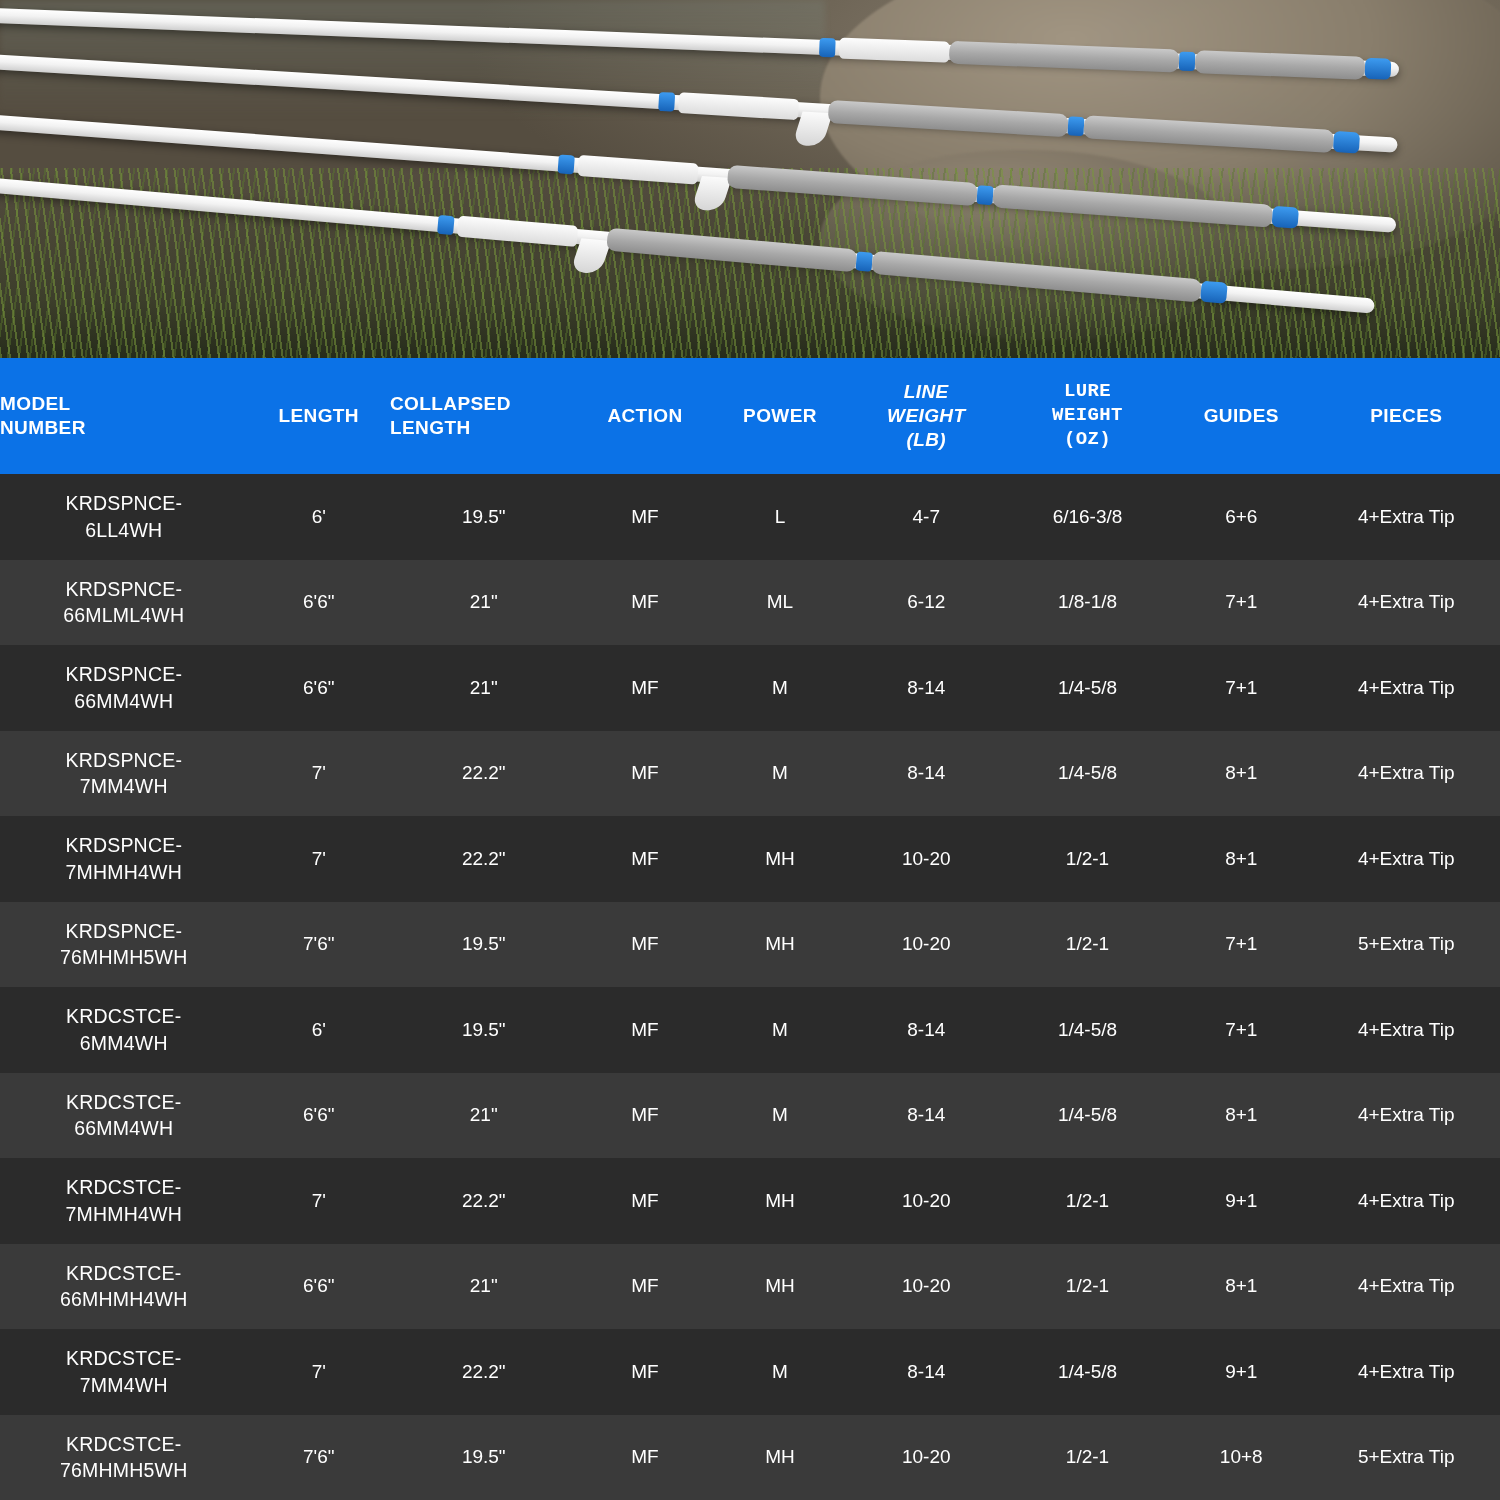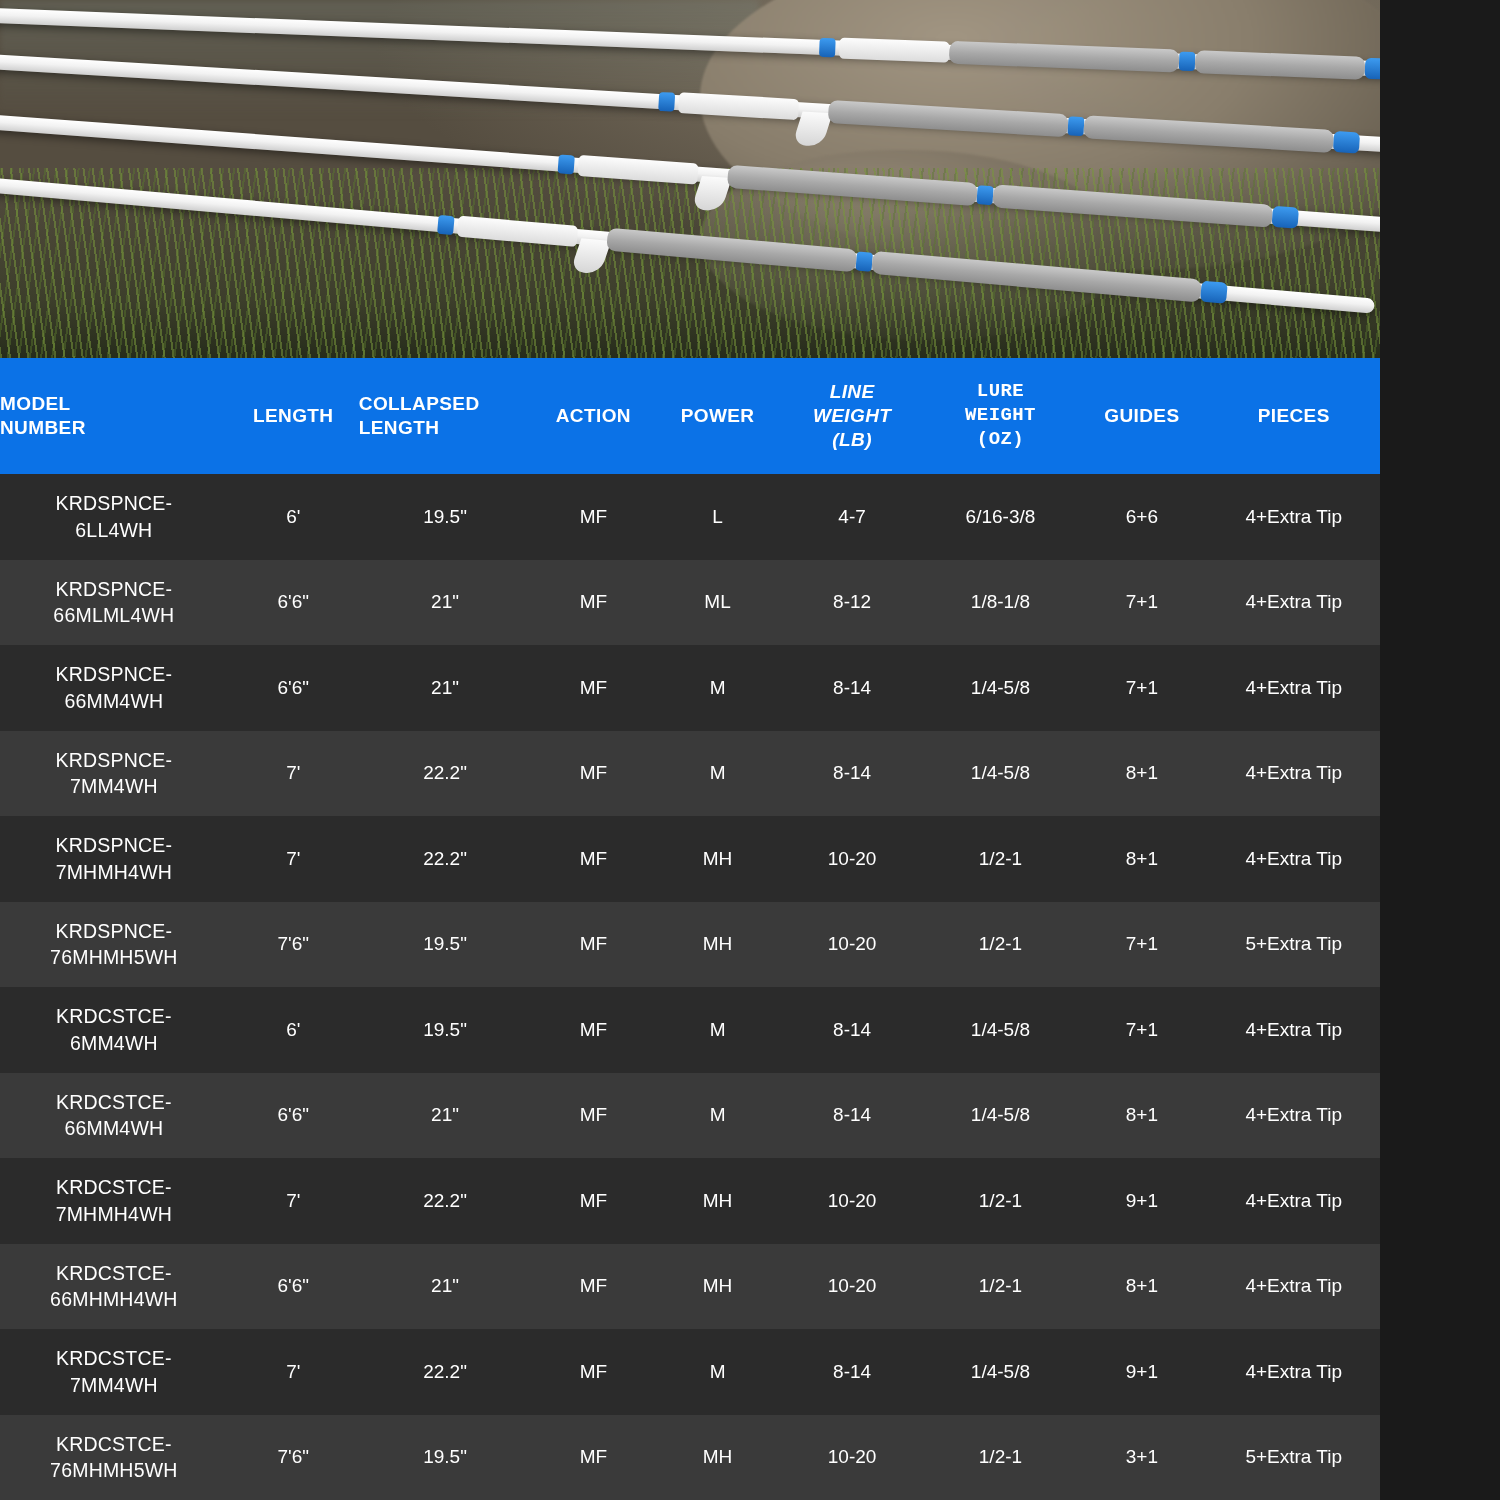"MODEL" .page { width: 1380px -> 1500px }
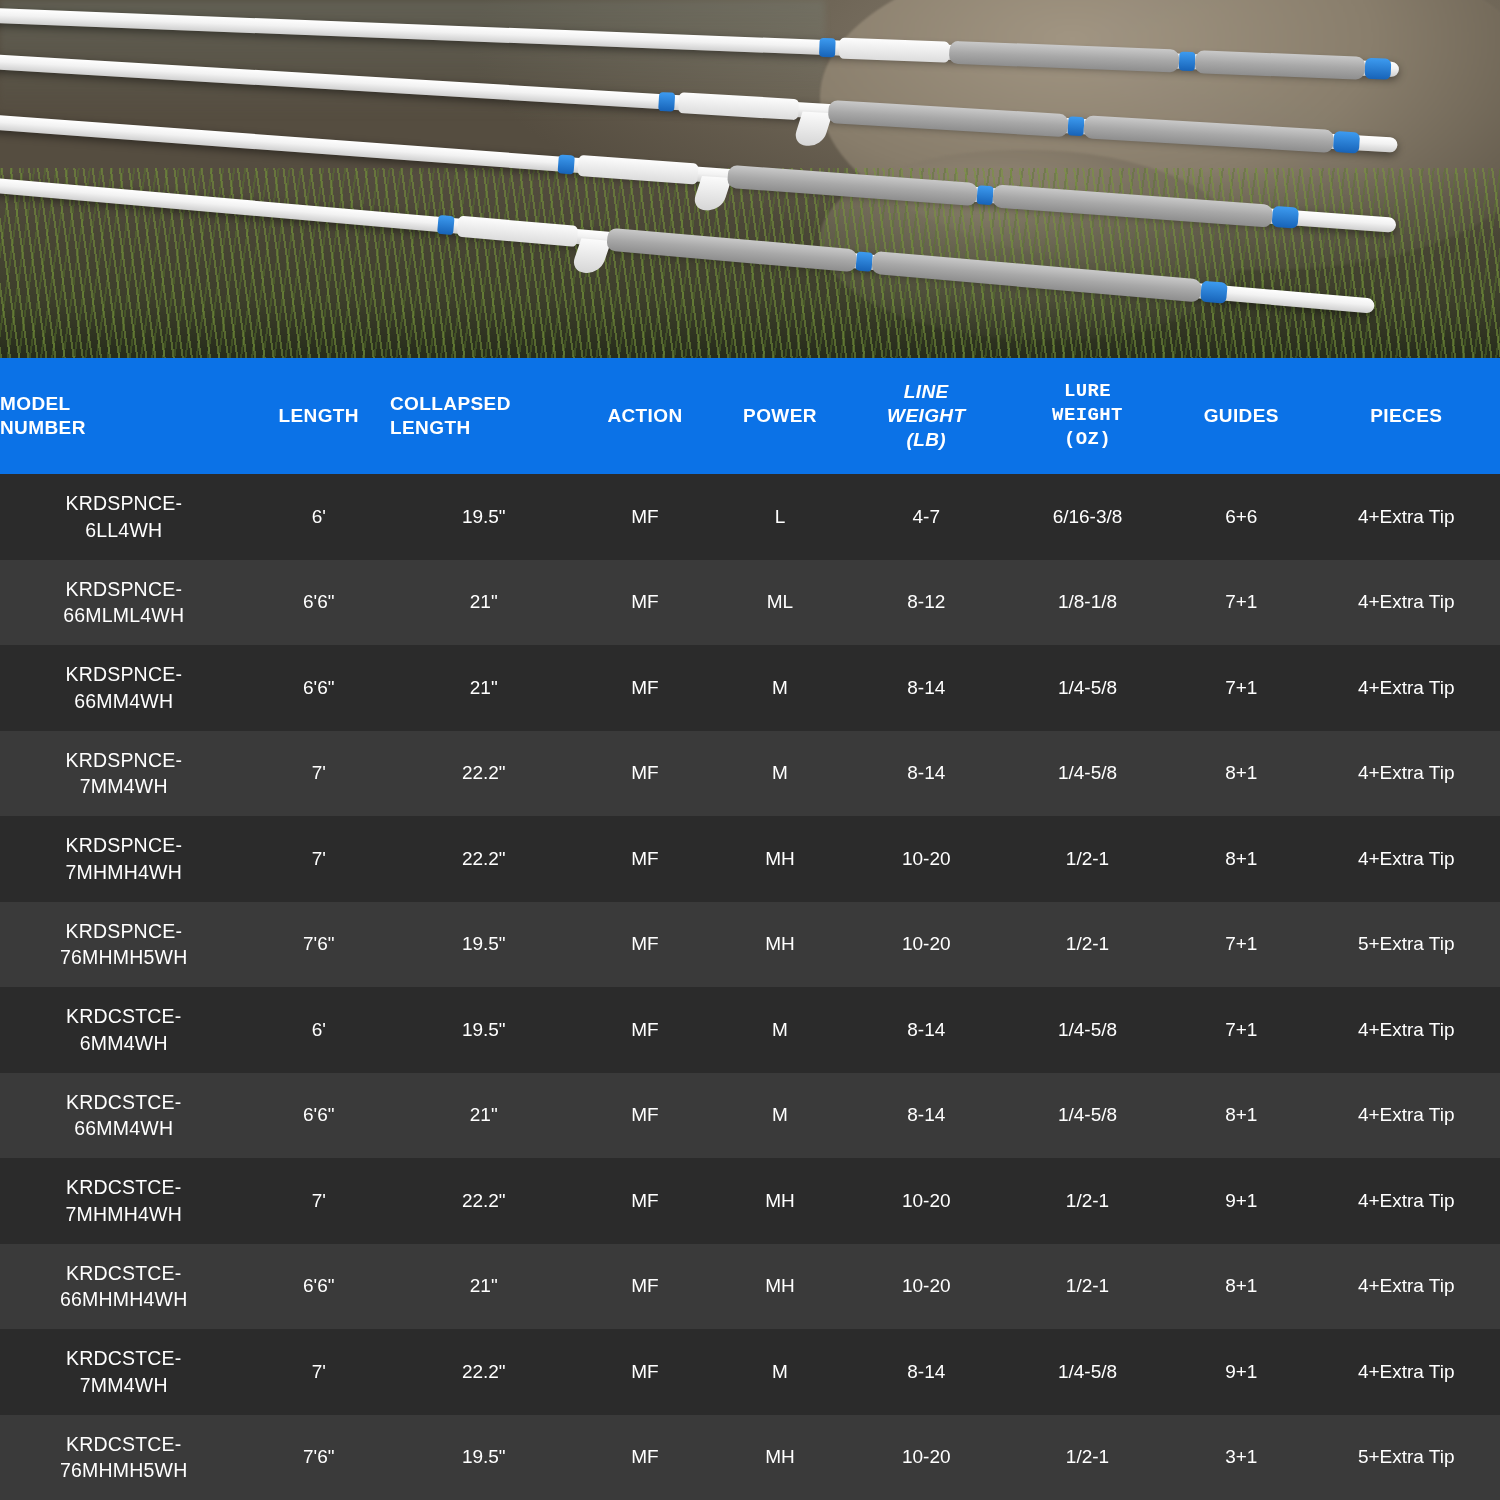"8-12" td { text: 8-12 -> 6-12 }
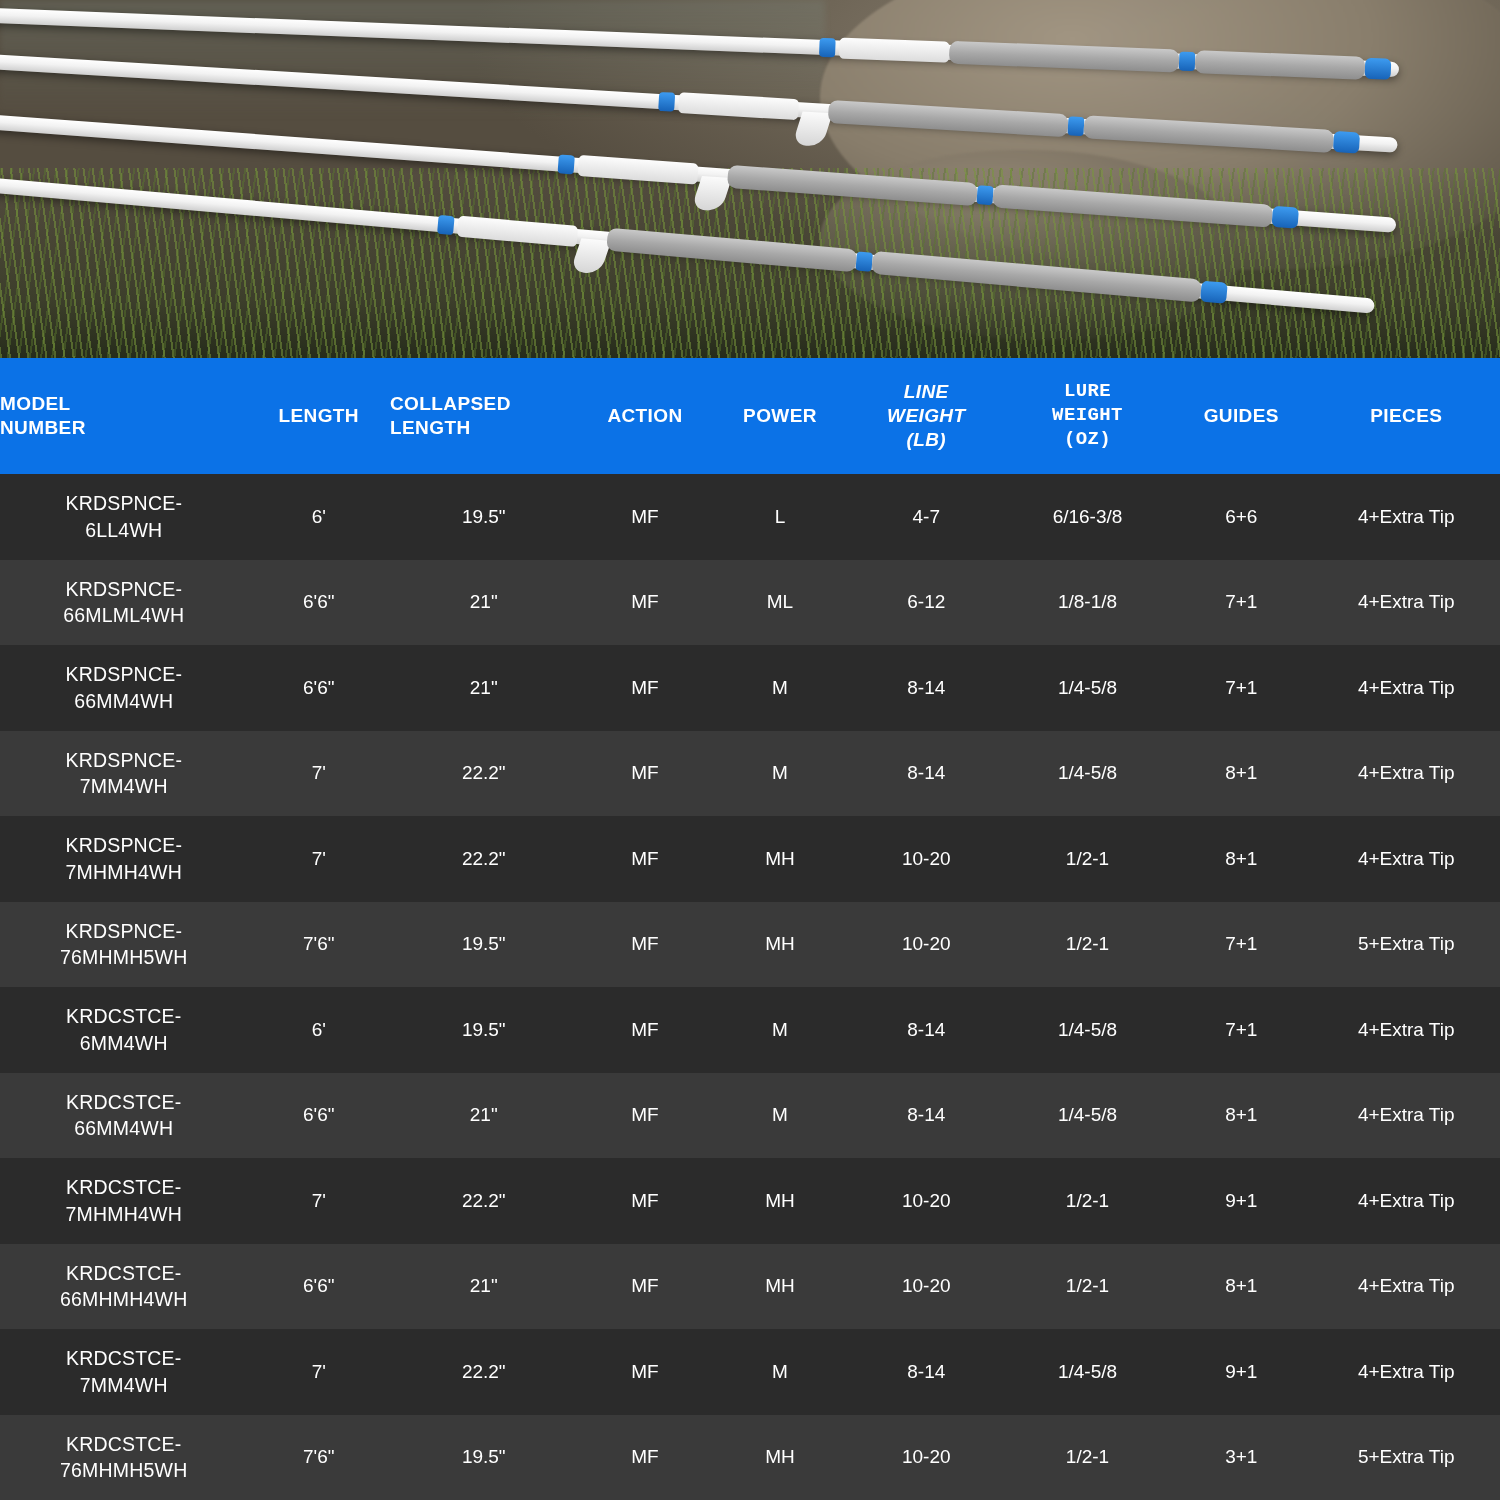"3+1" td { text: 3+1 -> 10+8 }
